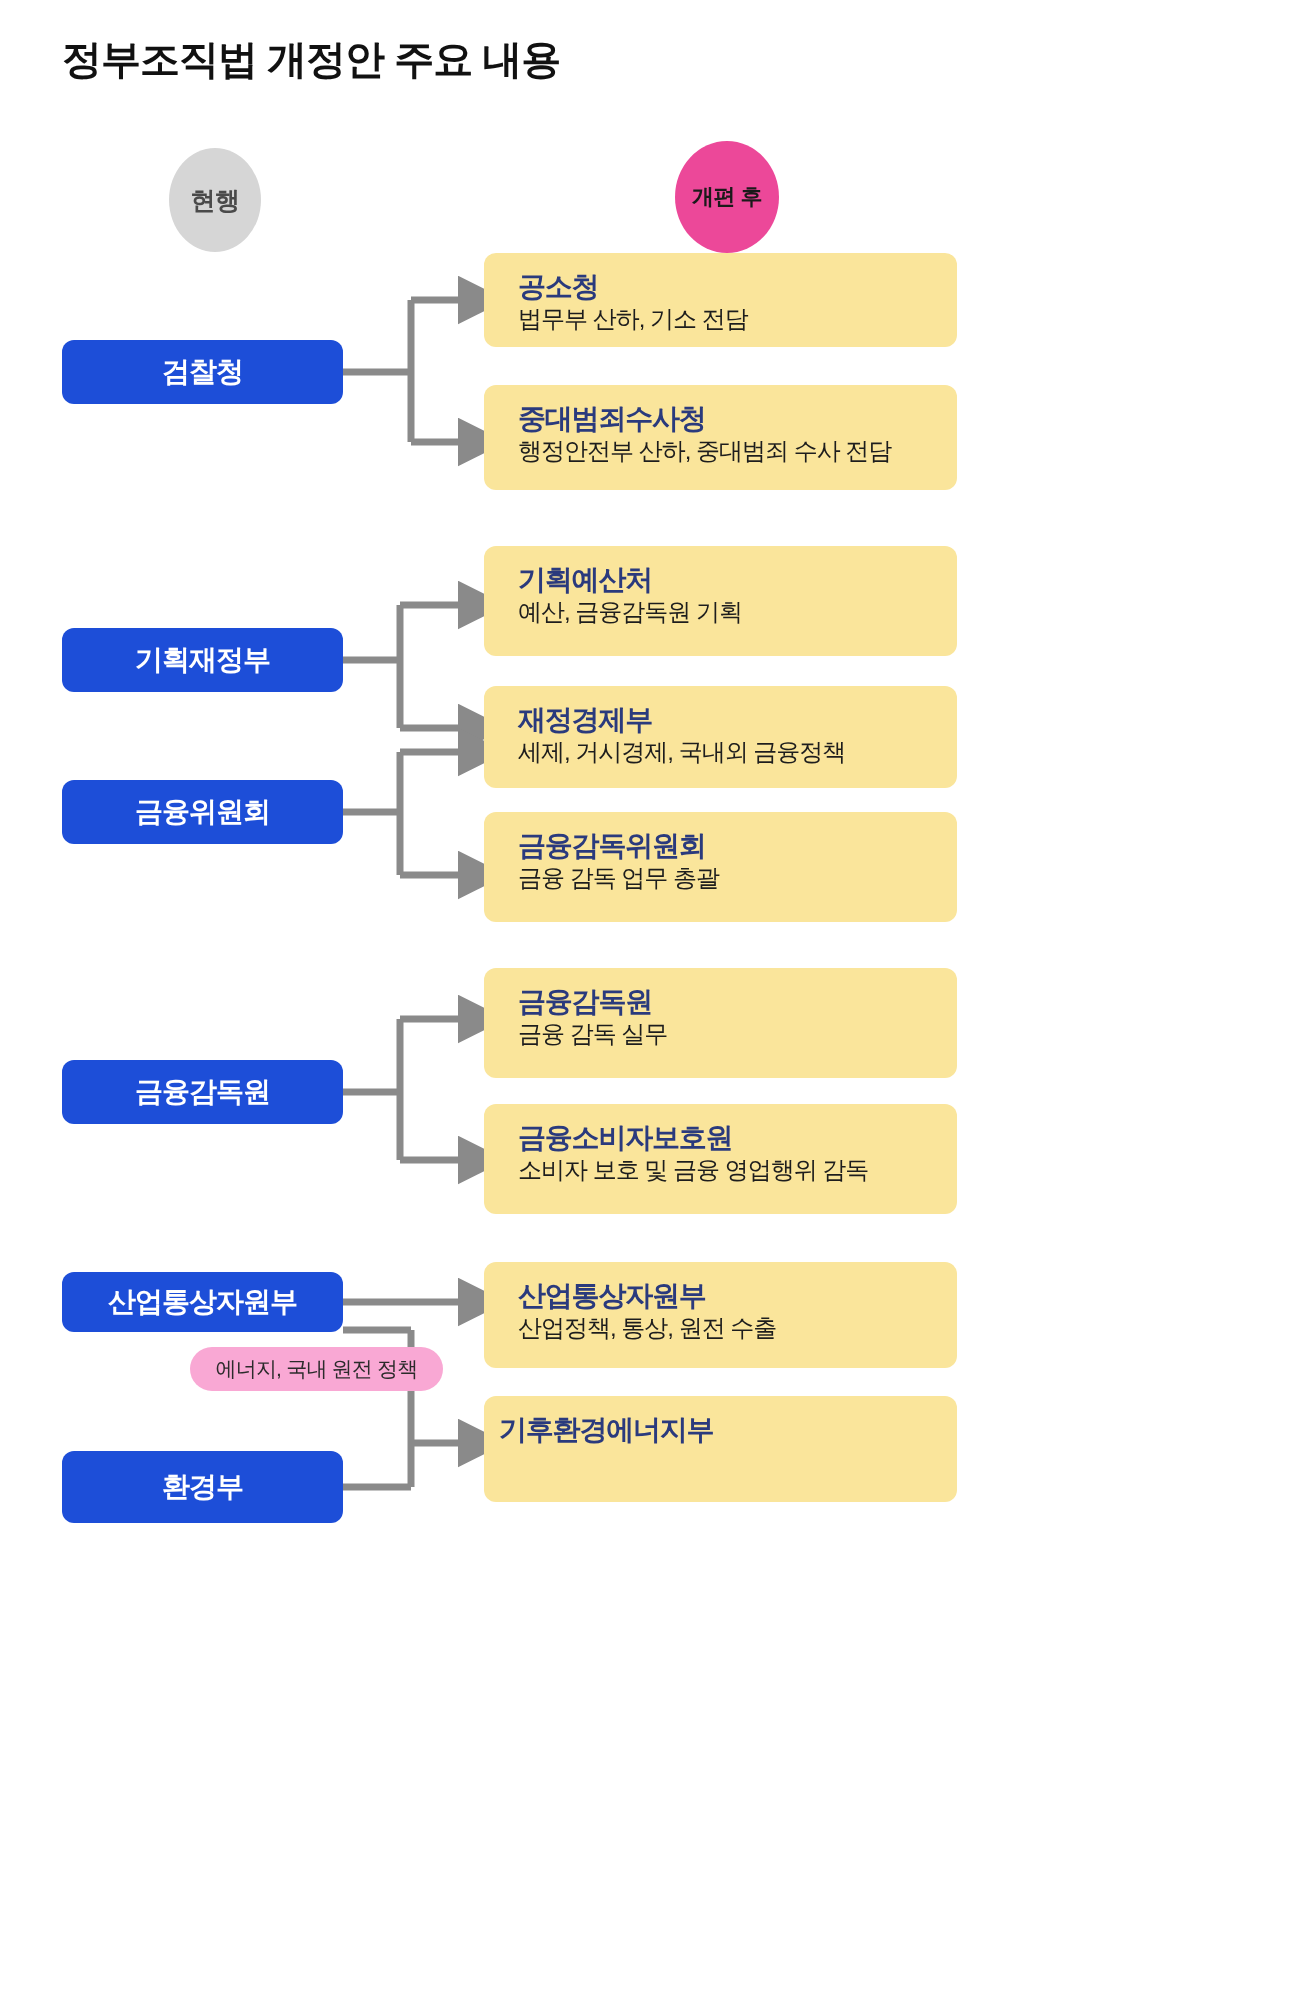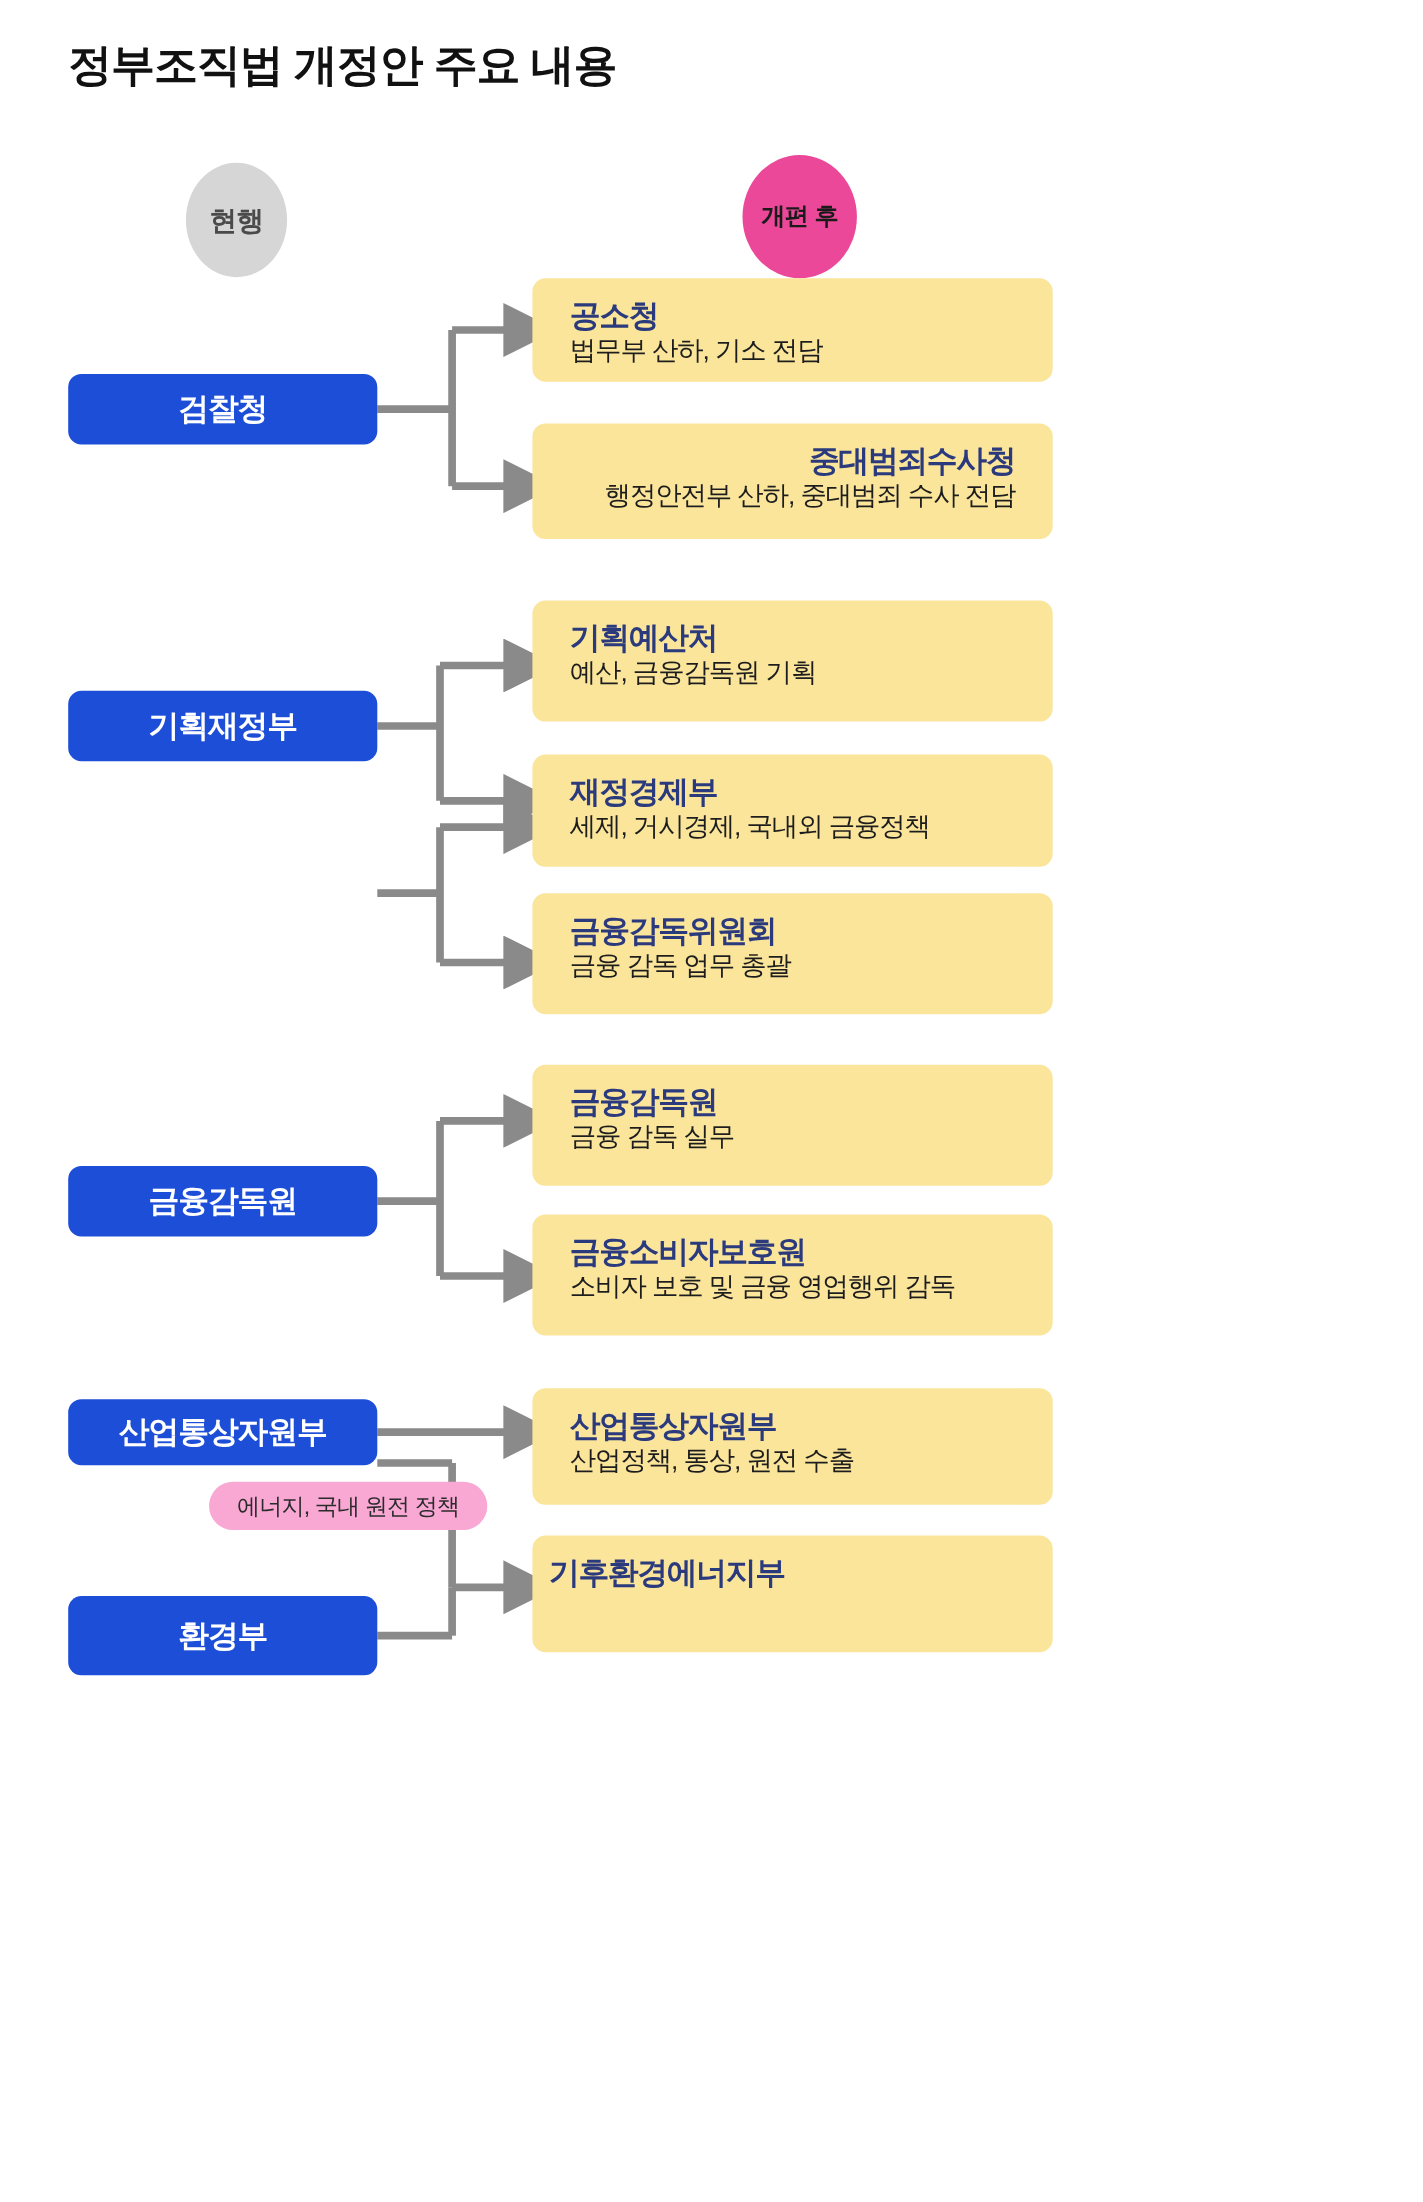"중대범죄수사청" div.ybox { text-align: right -> none }
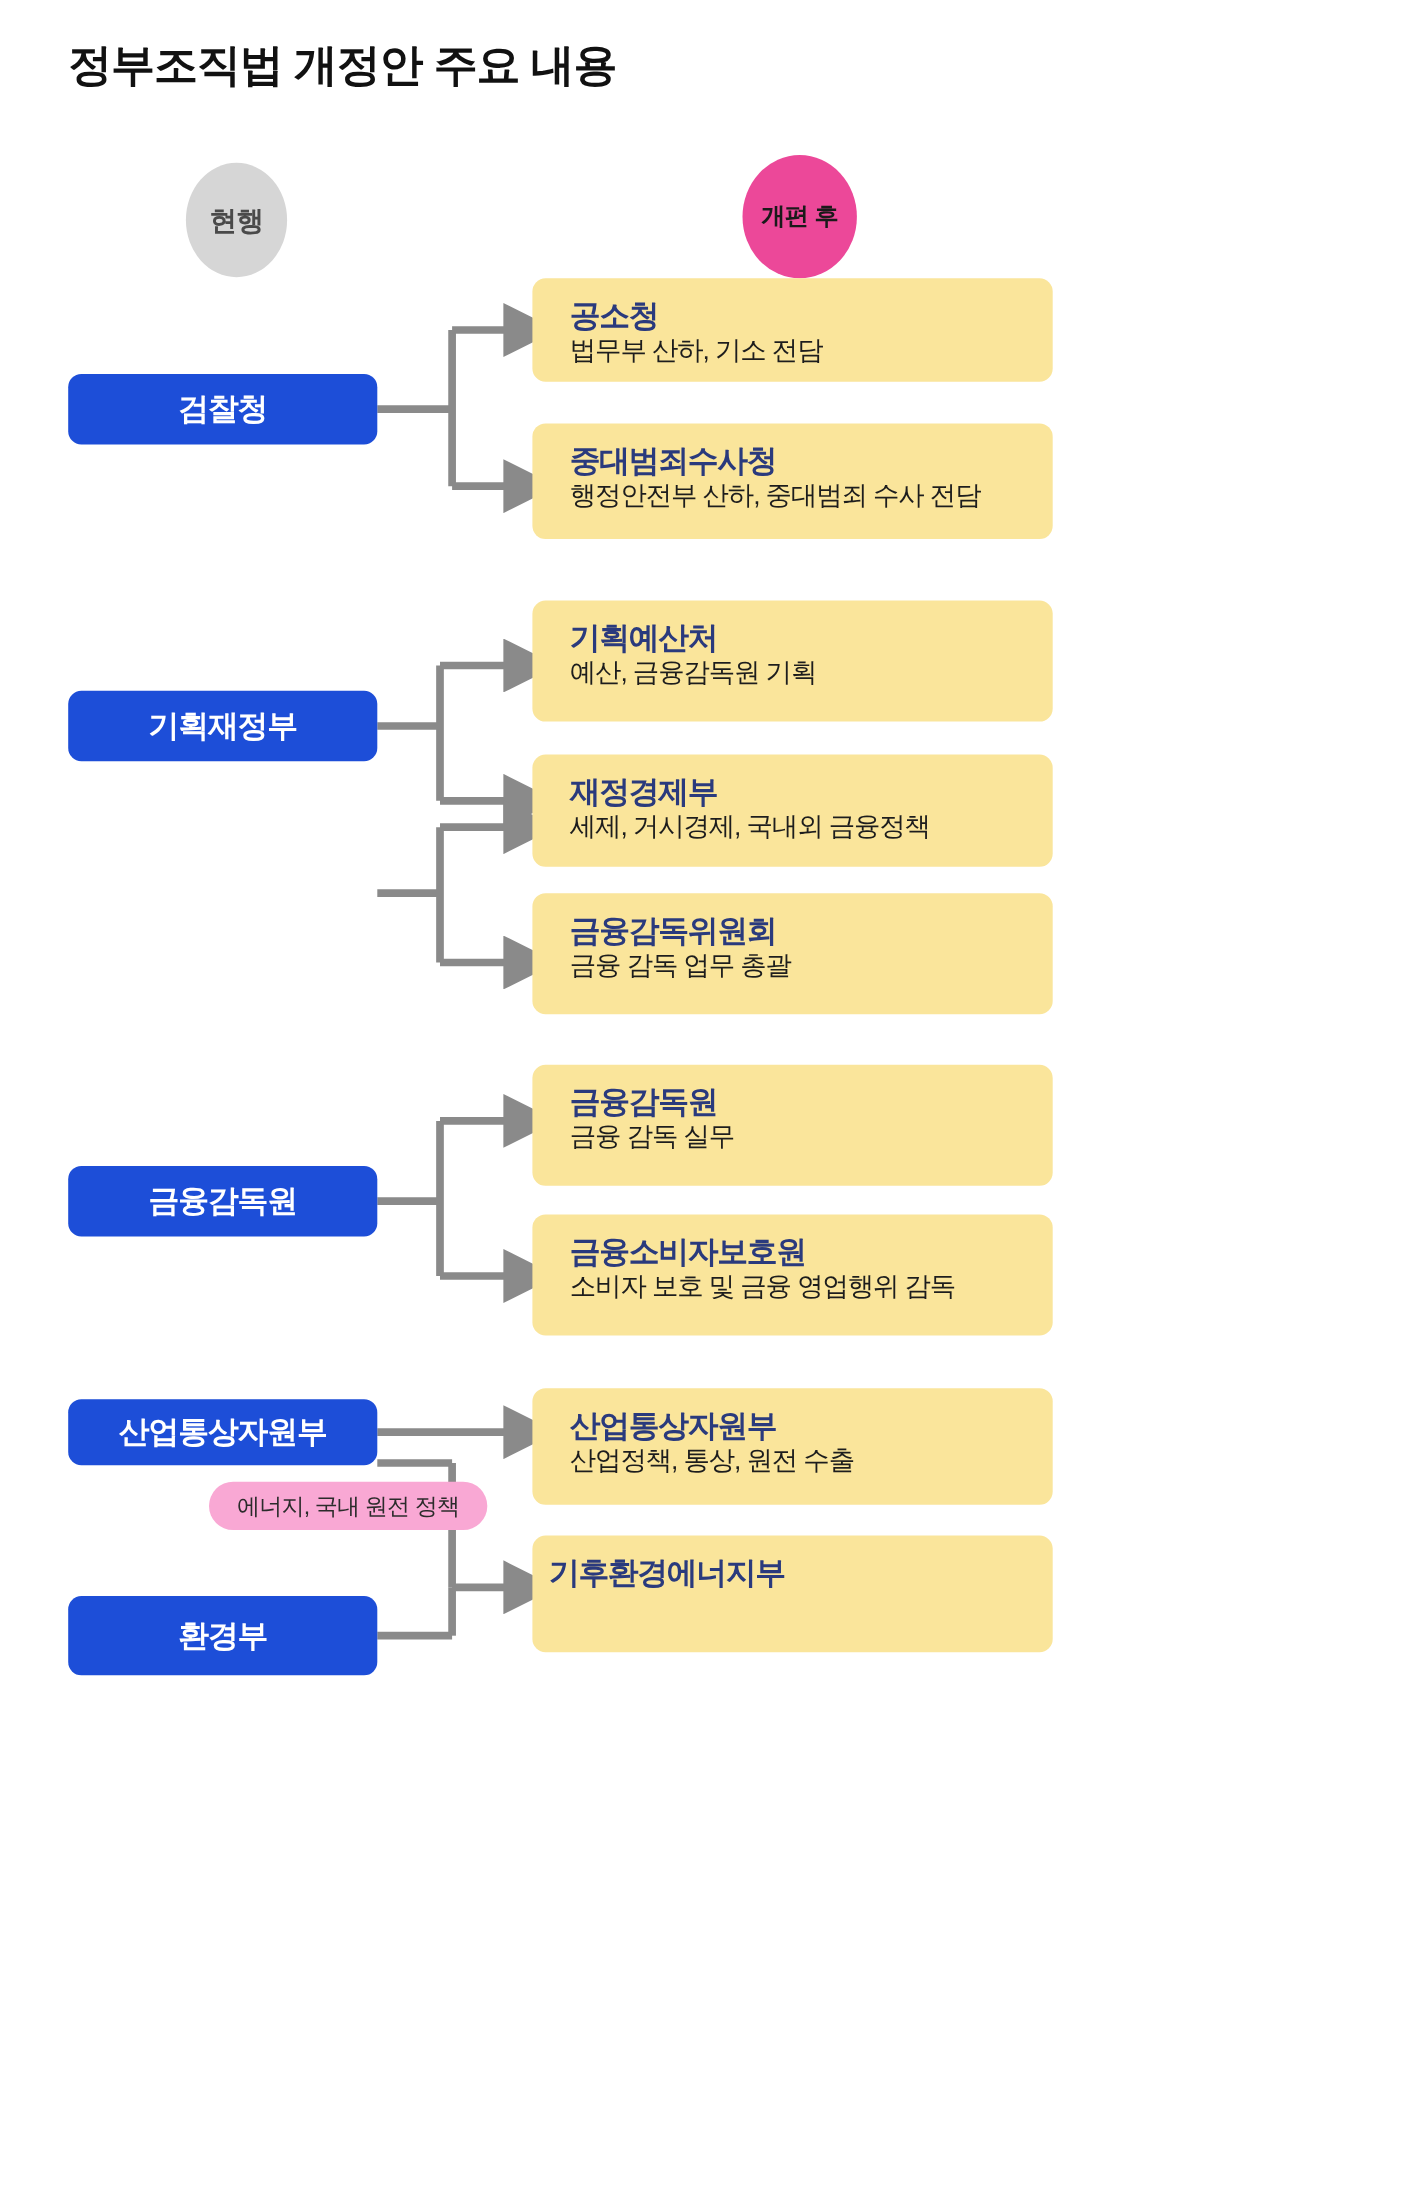"금융위원회" div.gbox { html: none -> <div> <span>금융위원회</span> </div> }
